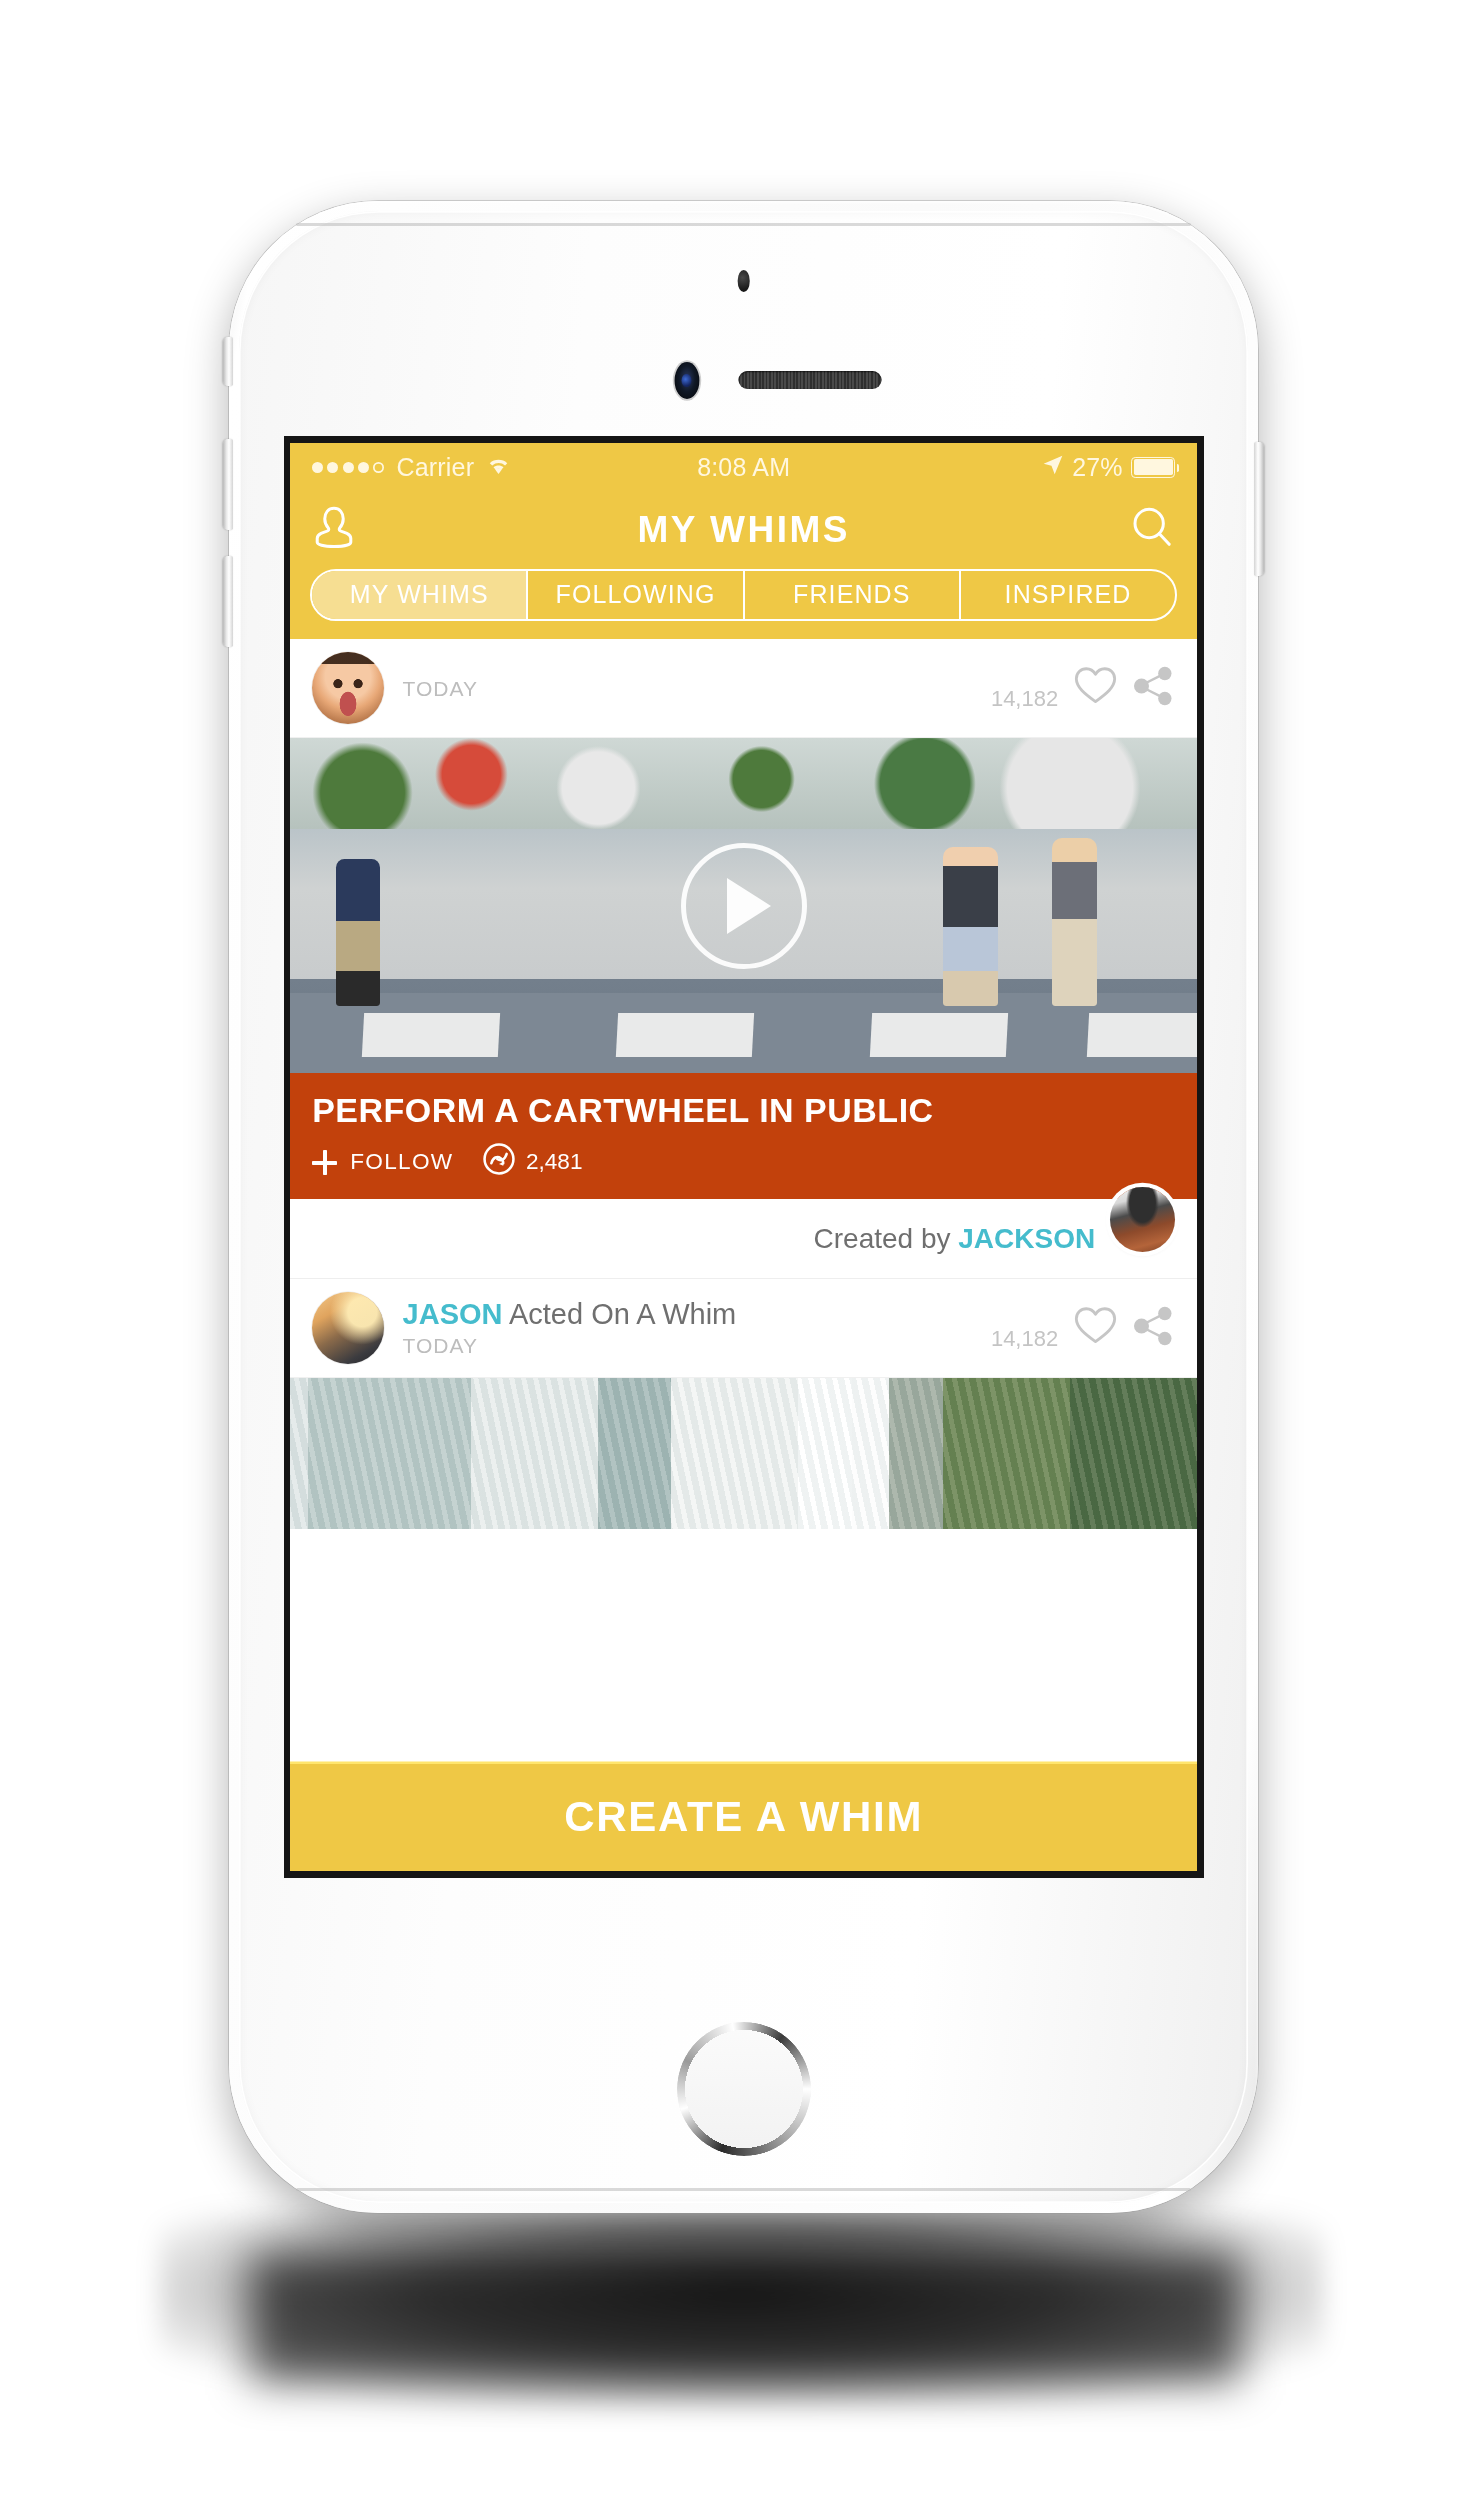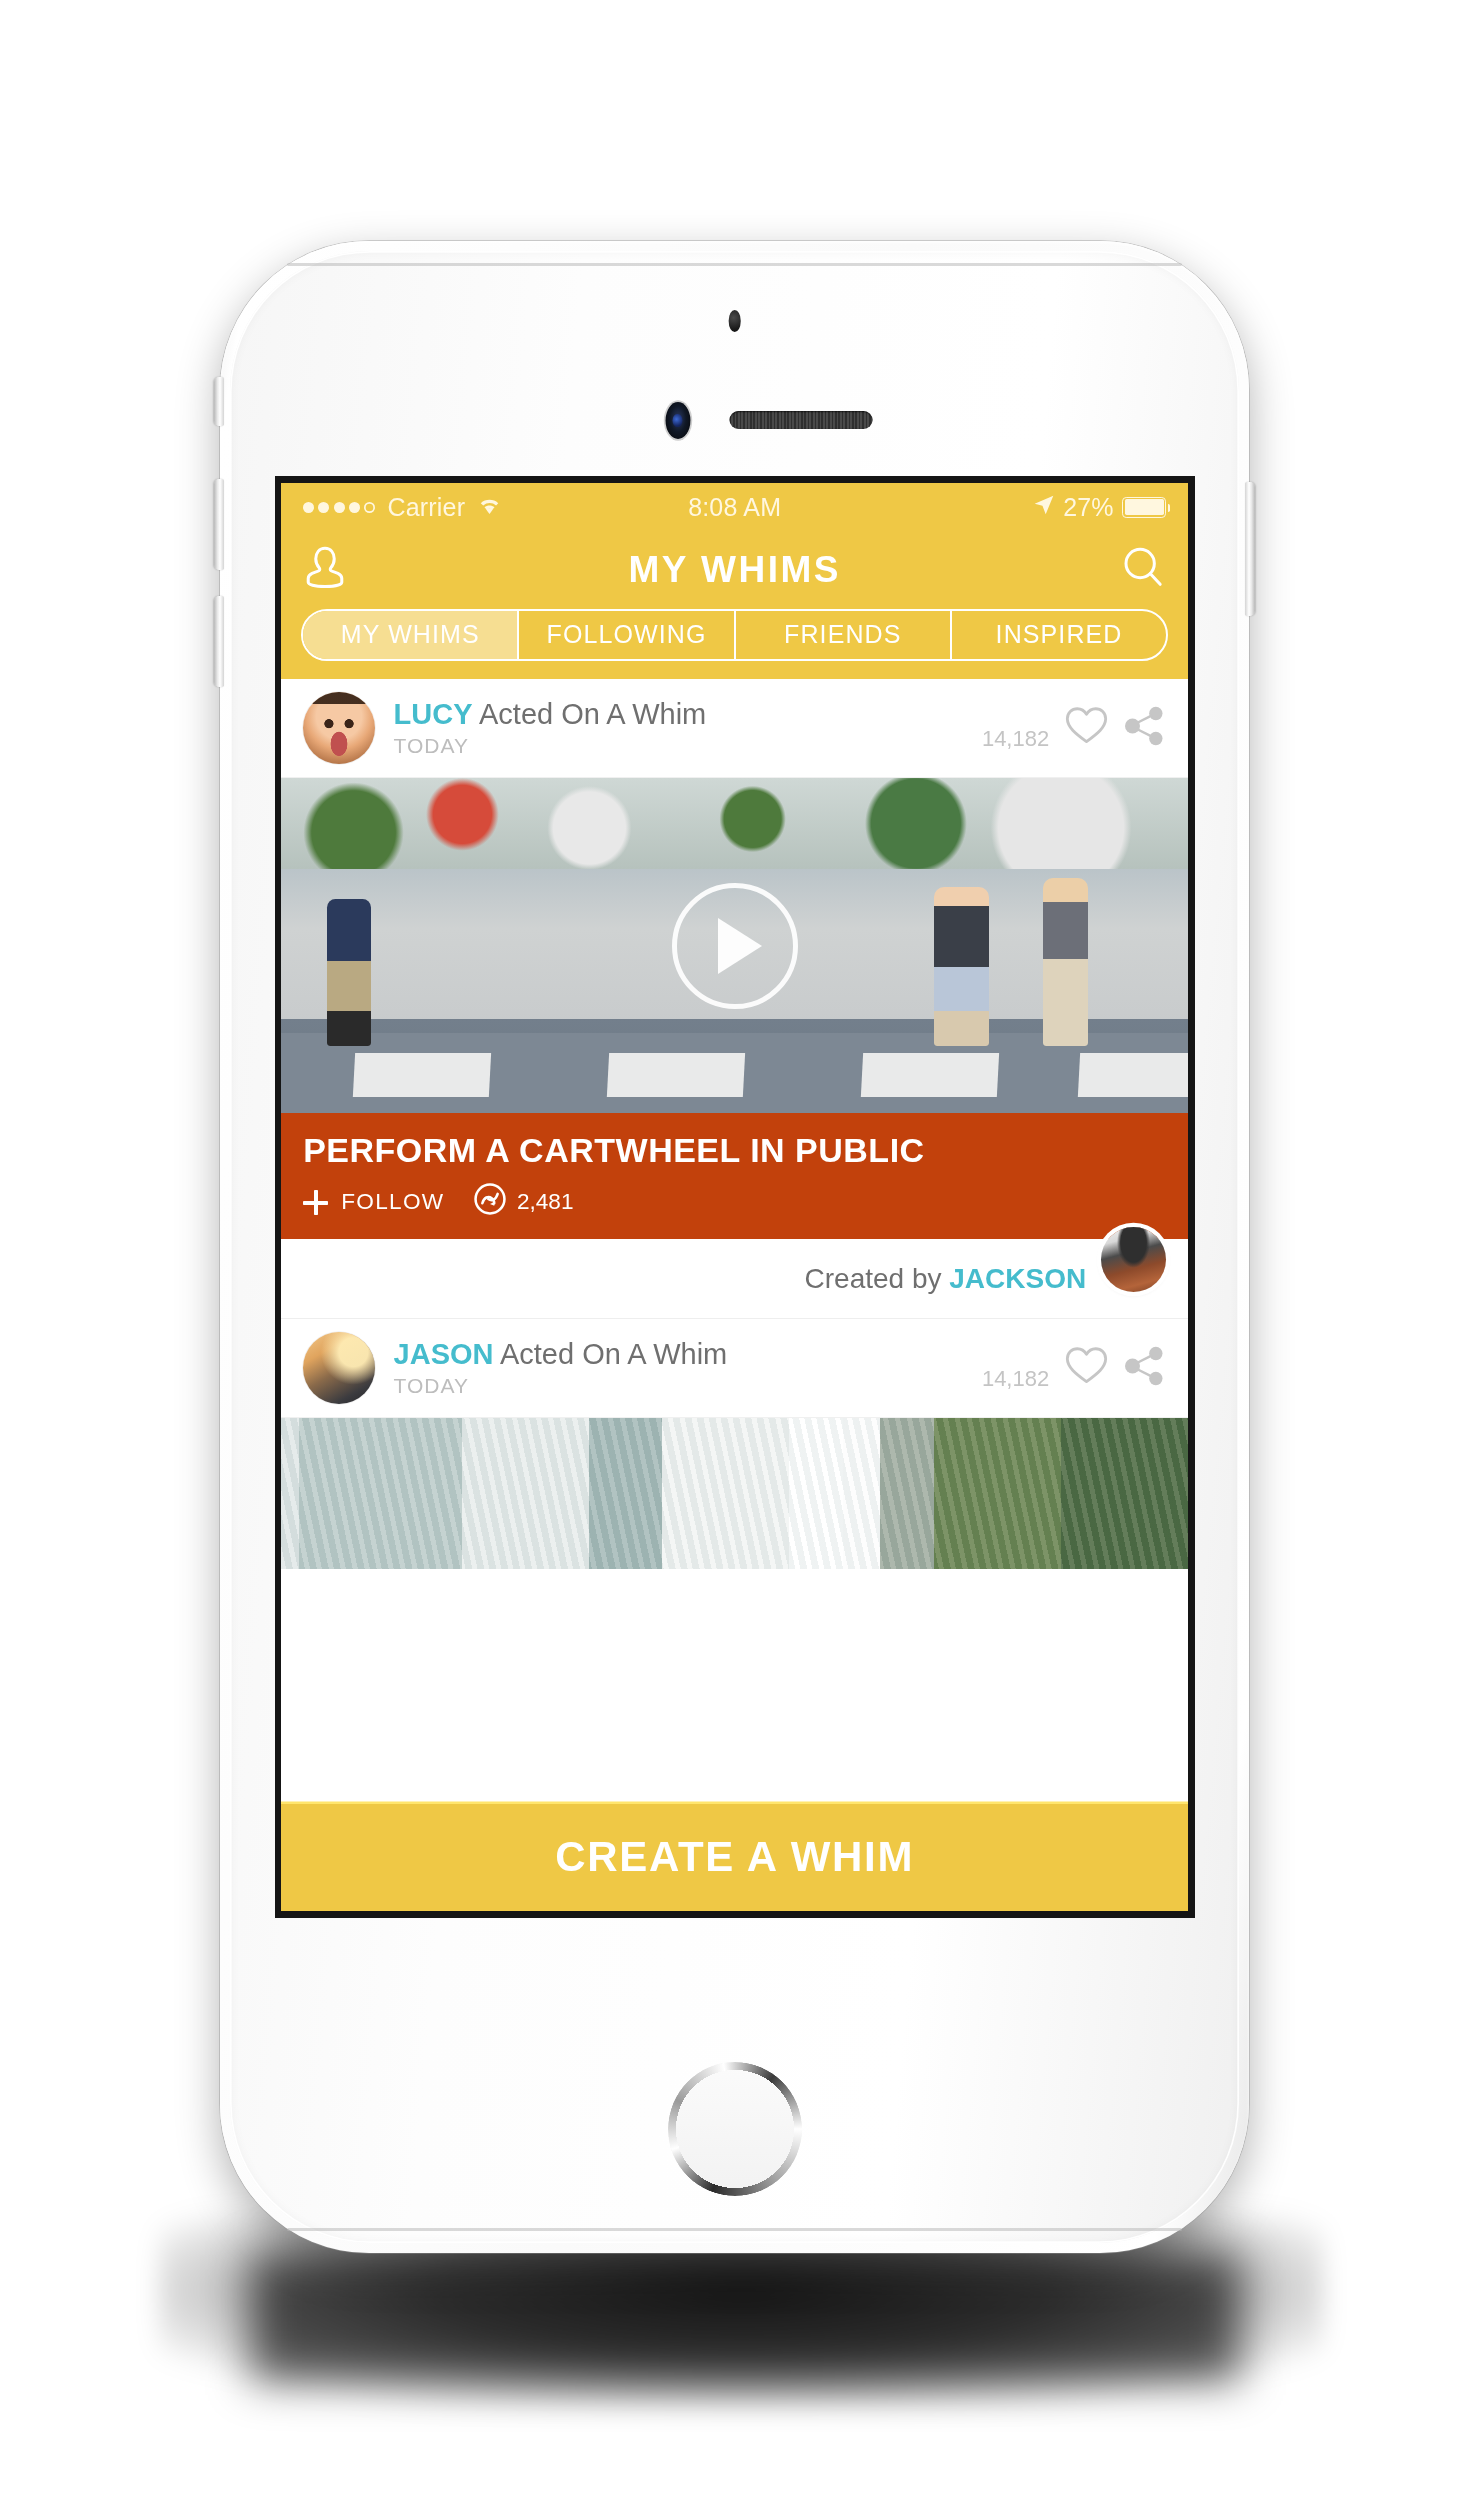"Carrier" .phone { left: 220px -> 229px; margin-top: 40px -> none }
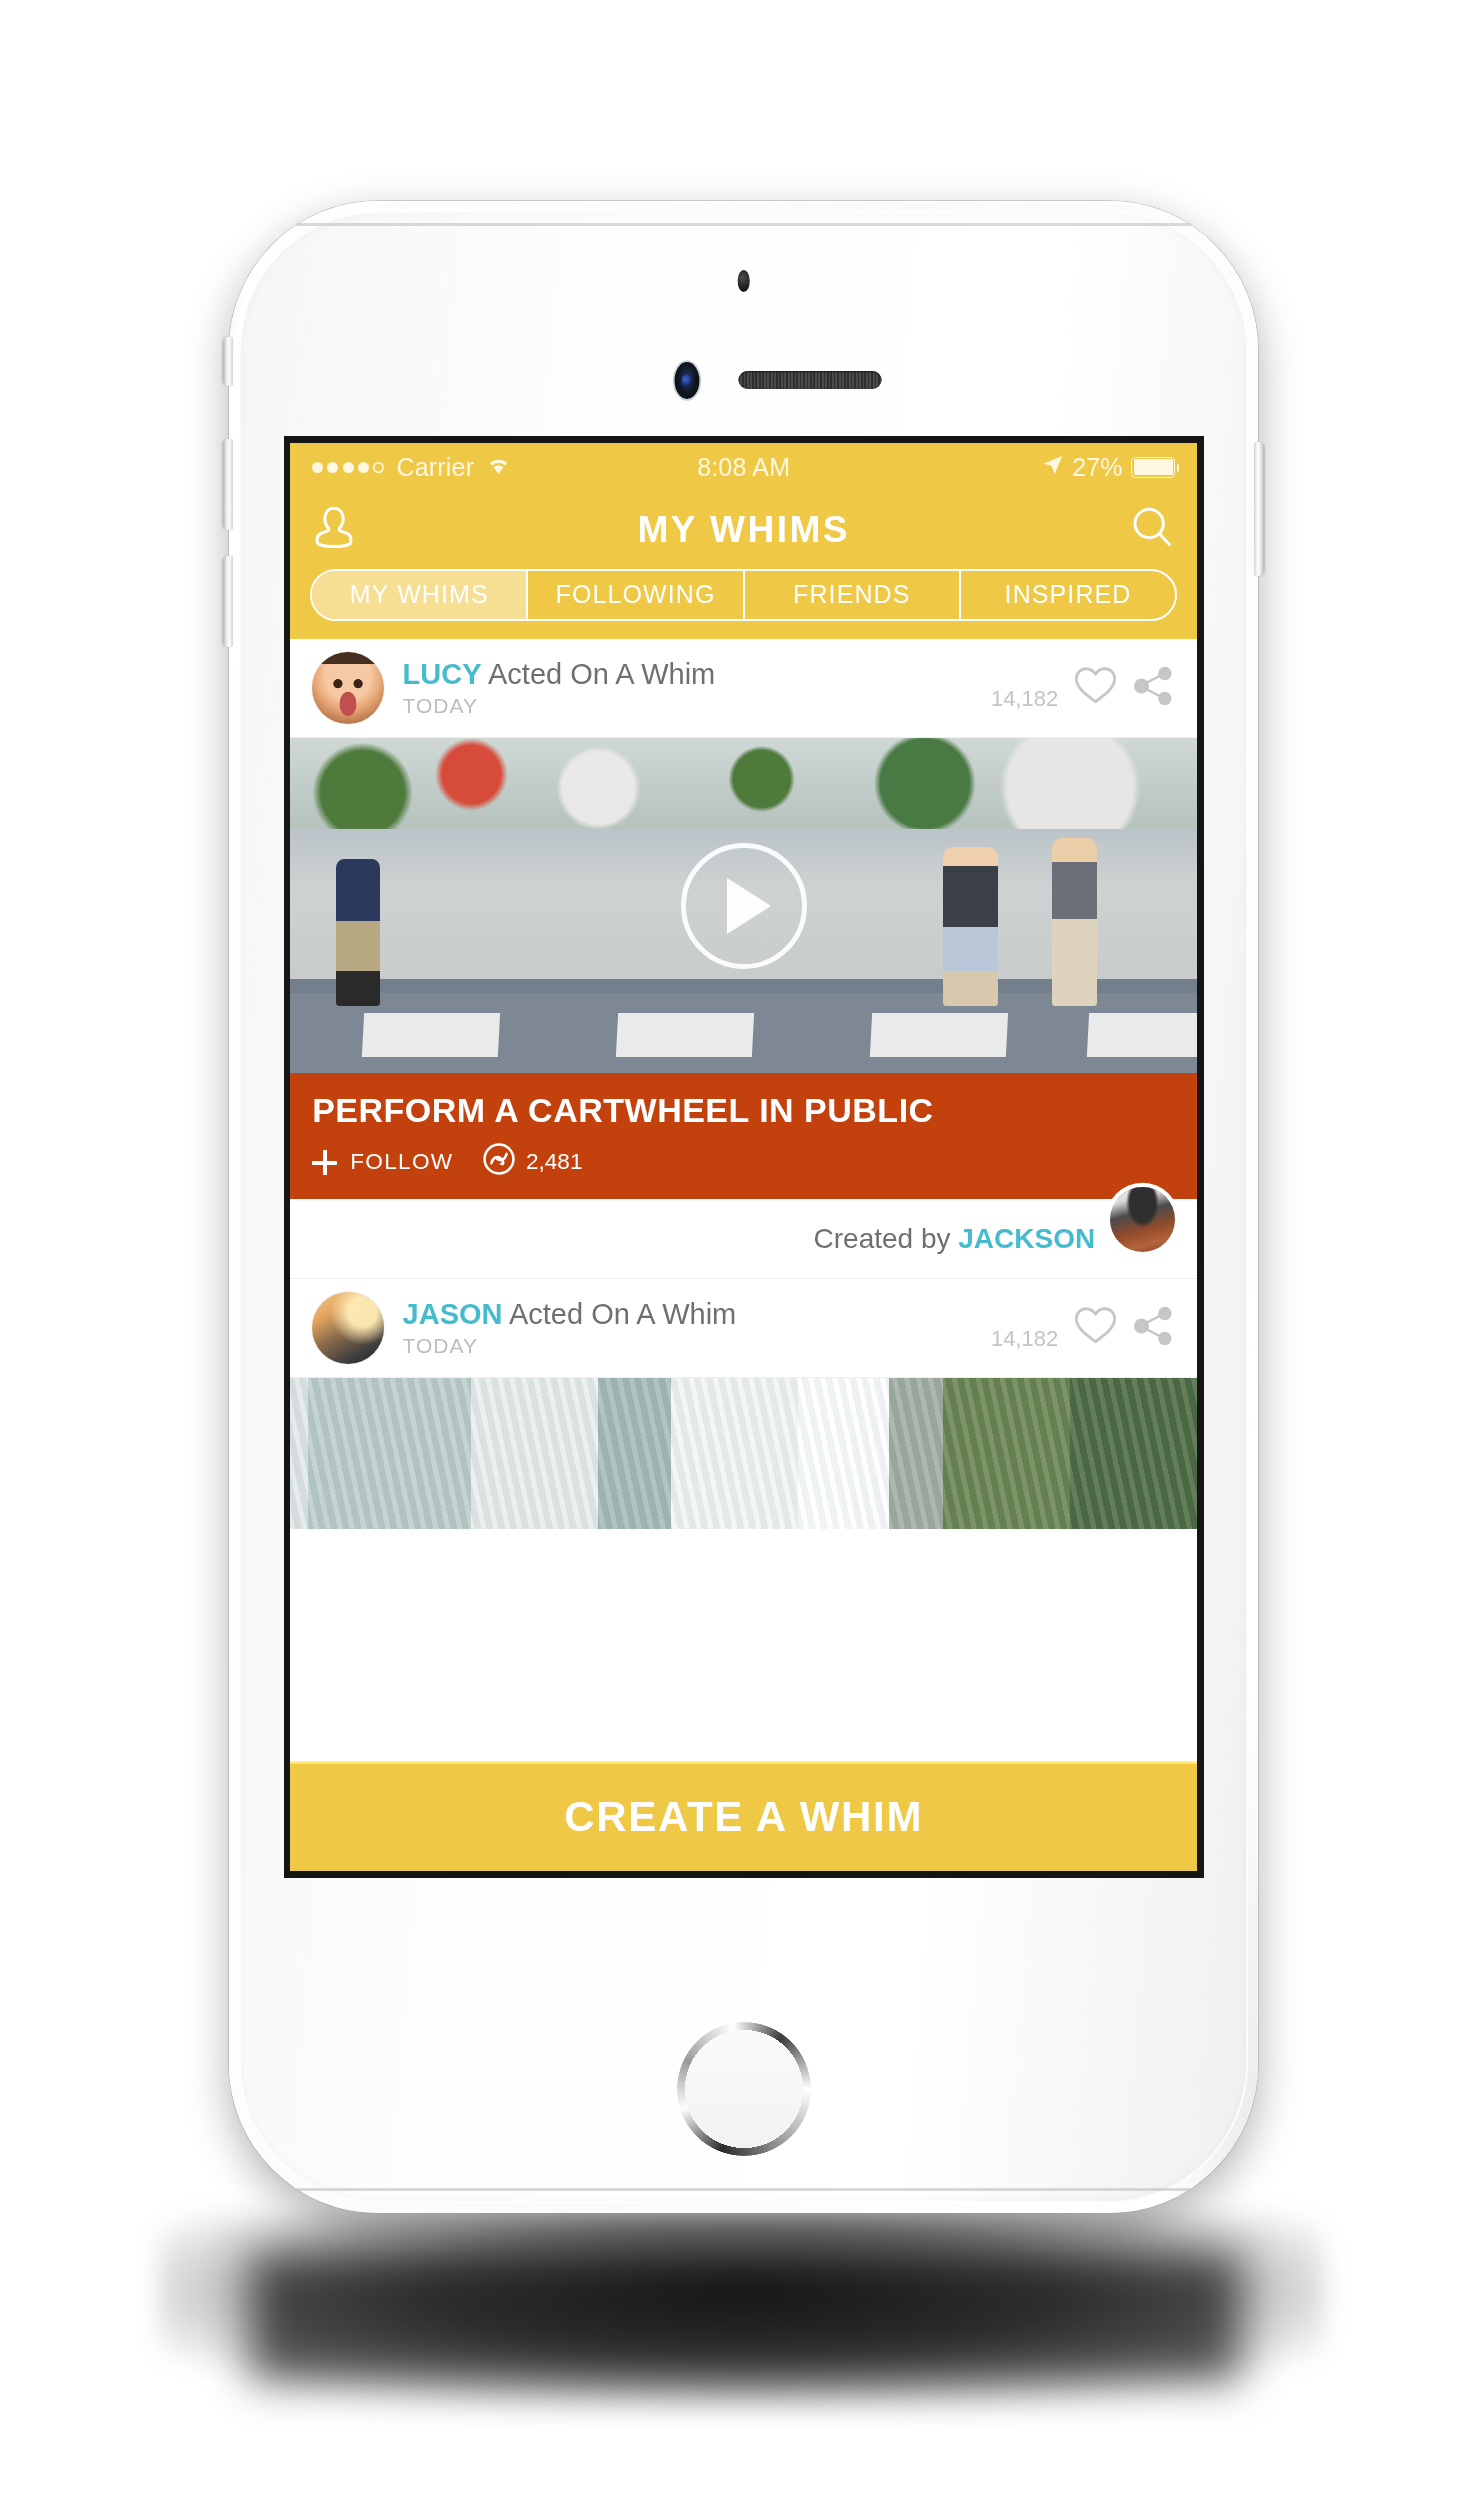"LUCY Acted On A Whim" div.who-line { html: <div> <b>LUCY</b> <span>Acted On A Whim</span> </div> -> none }
